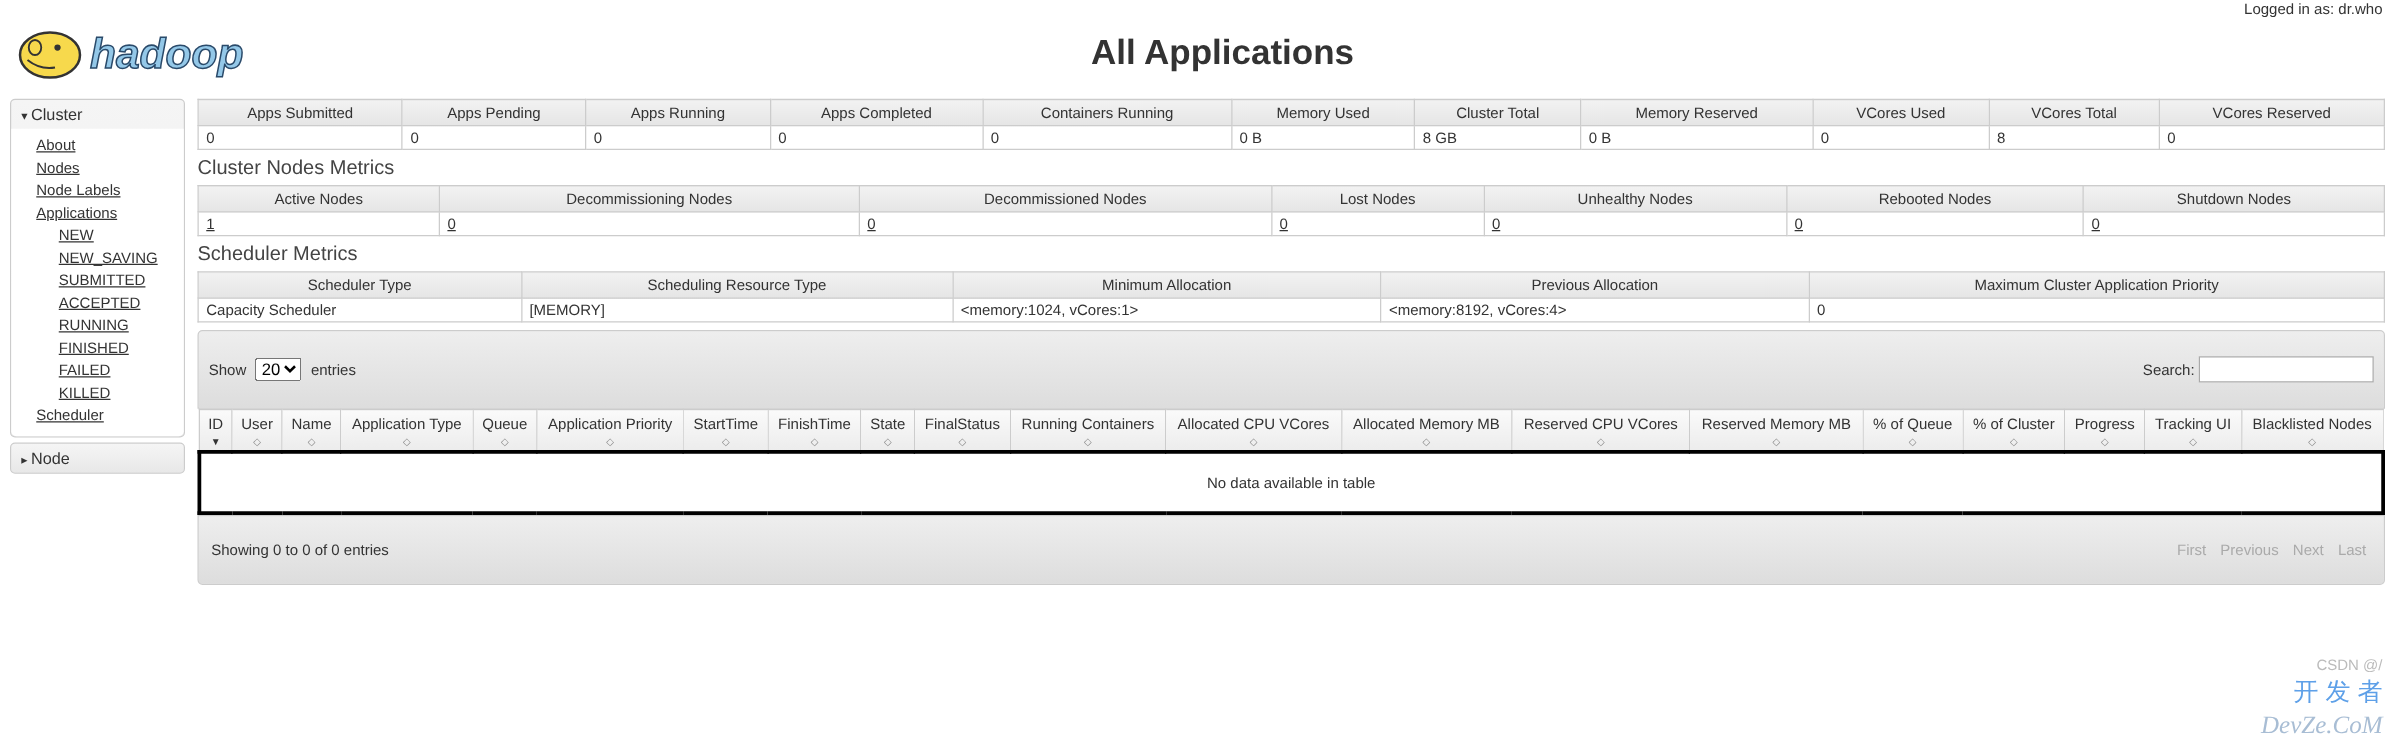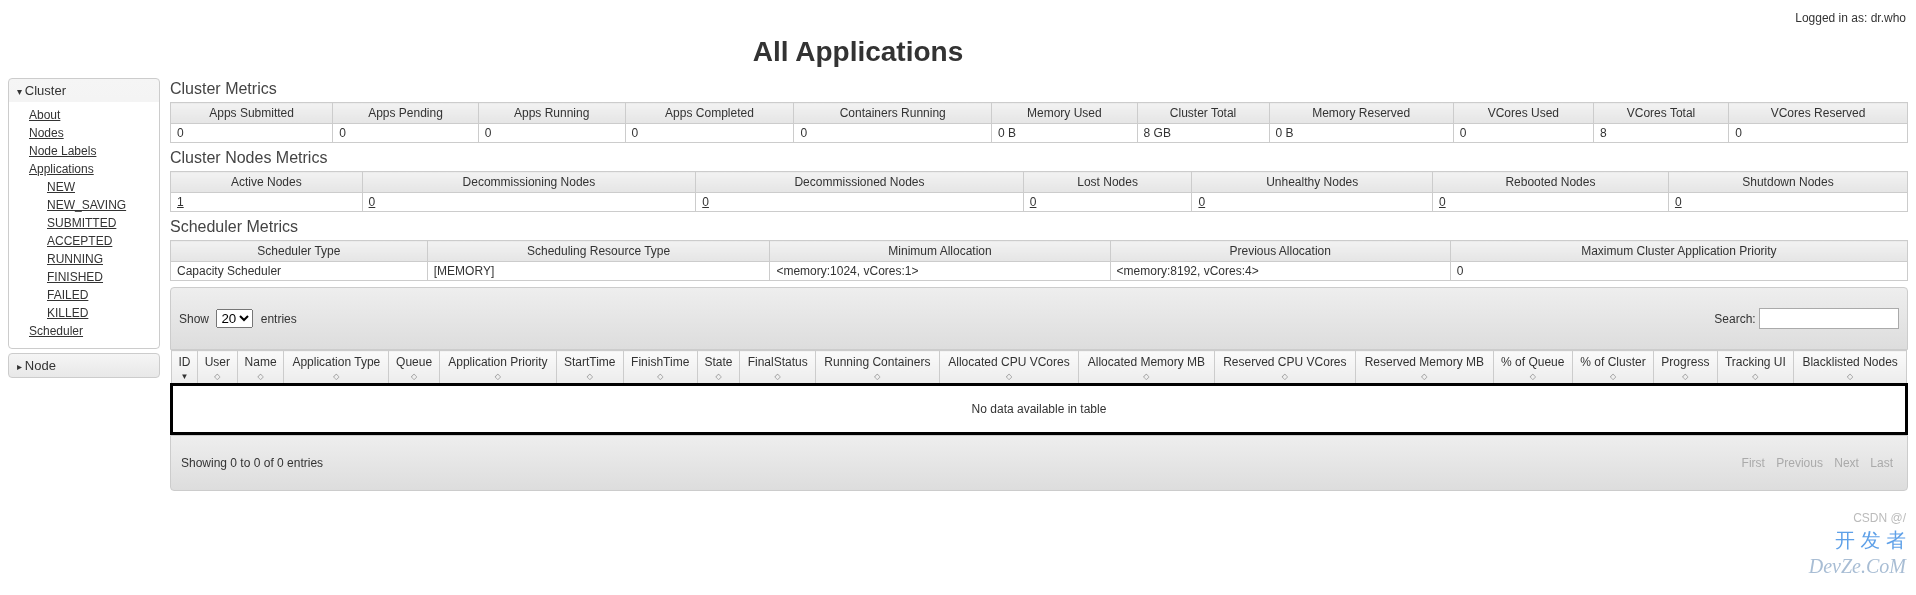"Logged in as: dr.who" .login-info { padding: 11px 10px -> 0 10px }
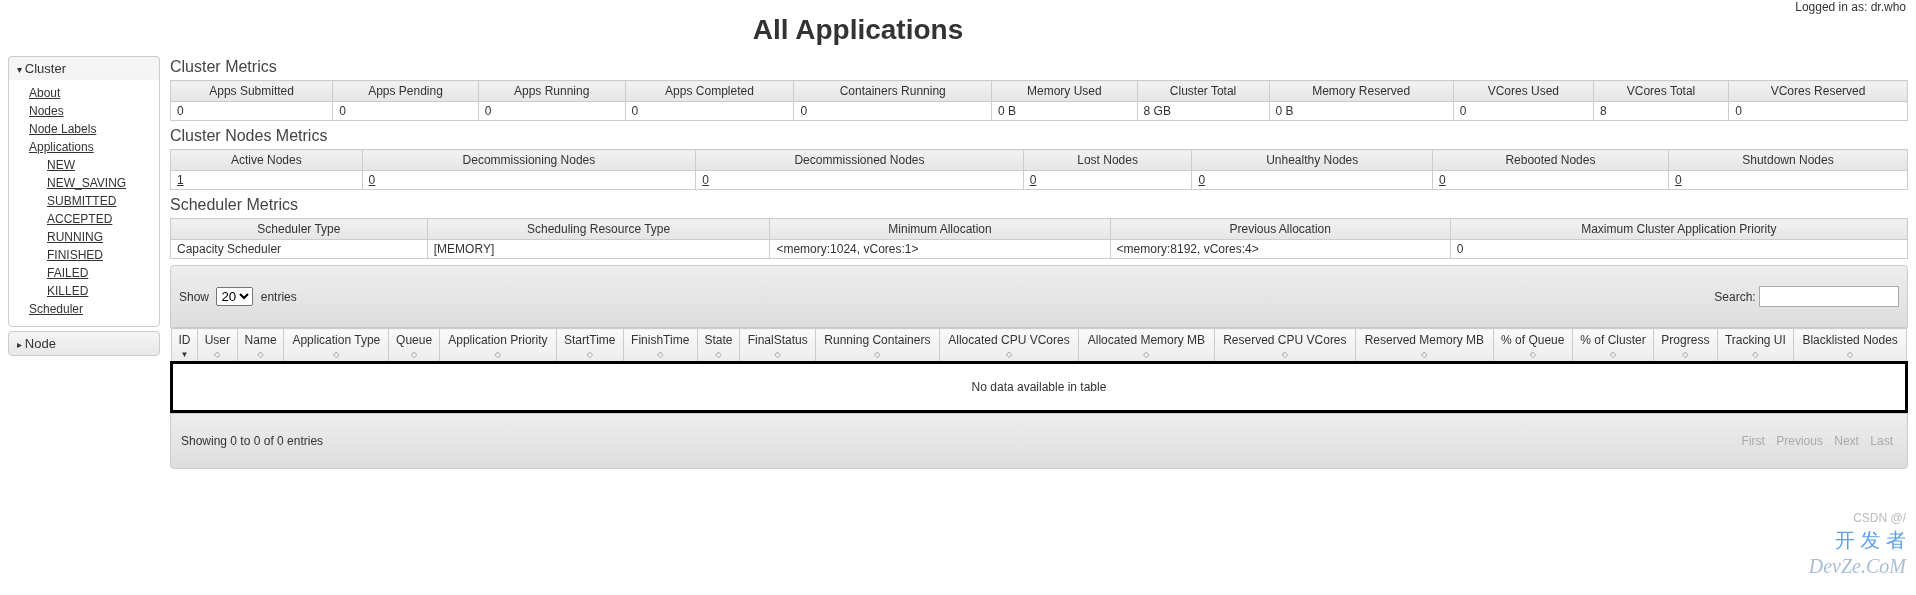"hadoop" div.logo { html: none -> <div> <svg> <ellipse></ellipse> <ellipse></ellipse> <circle></circle> <path></path> <text>hadoop</text> </svg> </div> }
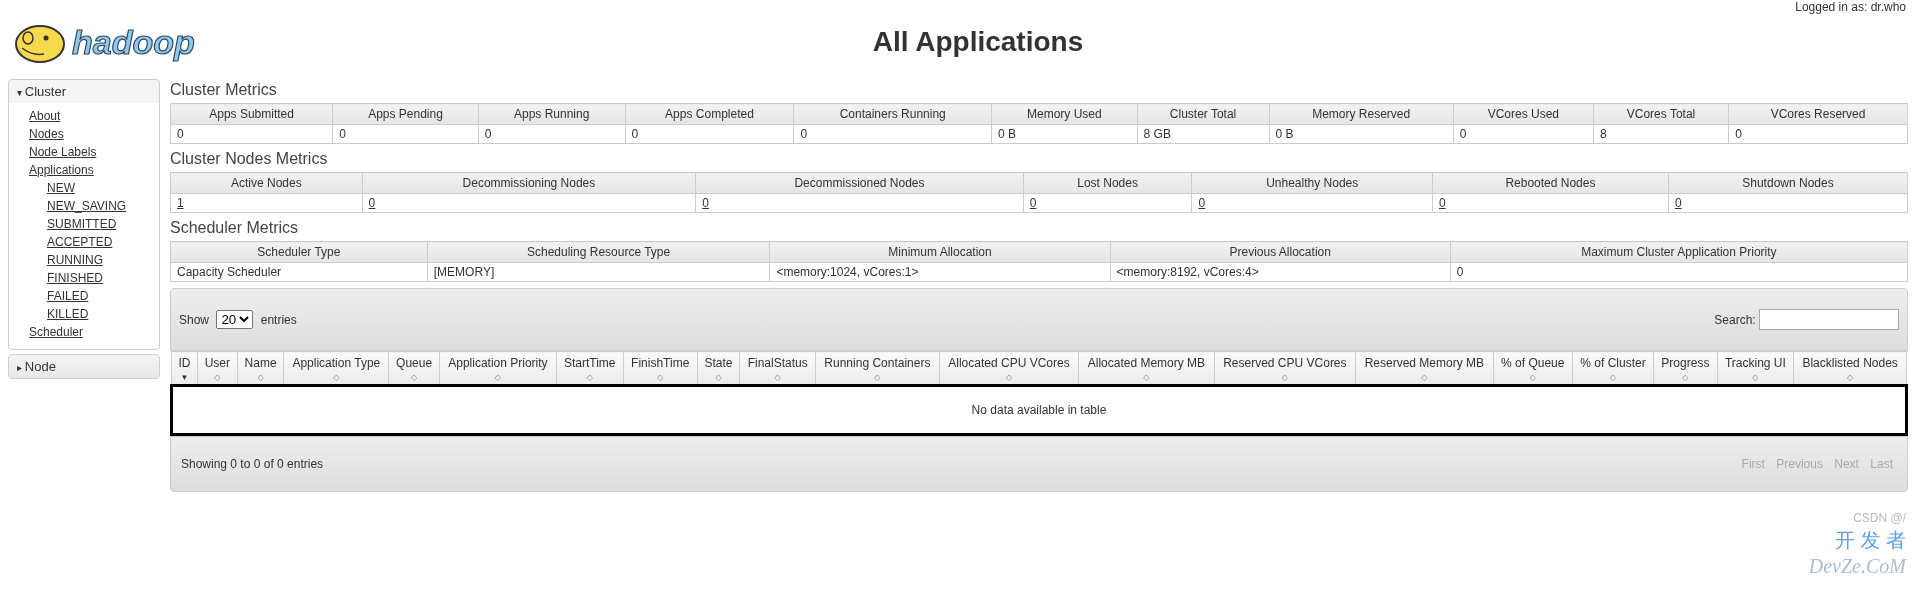"Cluster" .sidebar { width: 152px -> 140px }
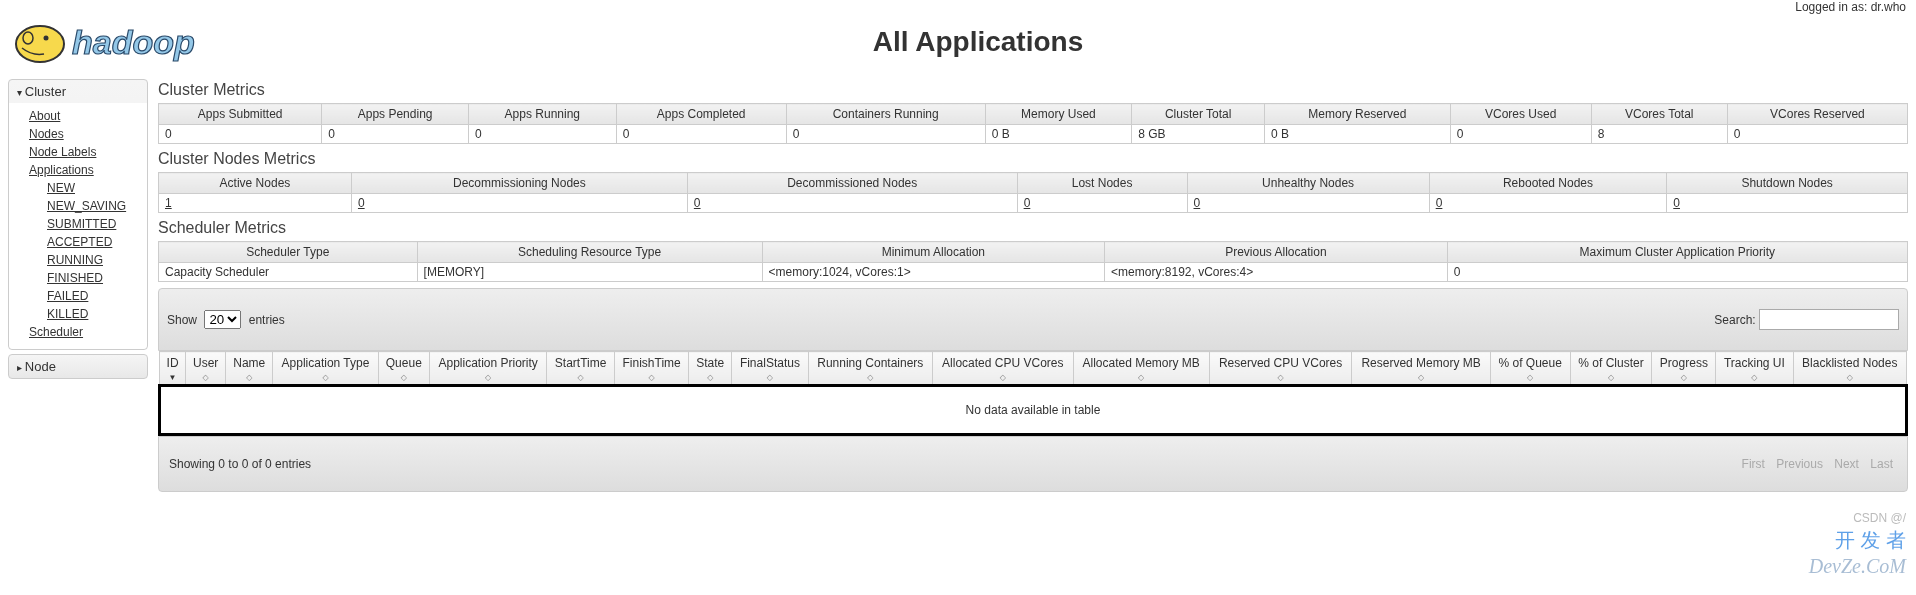"Cluster Metrics" div.section-title { html: <div>Cluster Metrics</div> -> none }
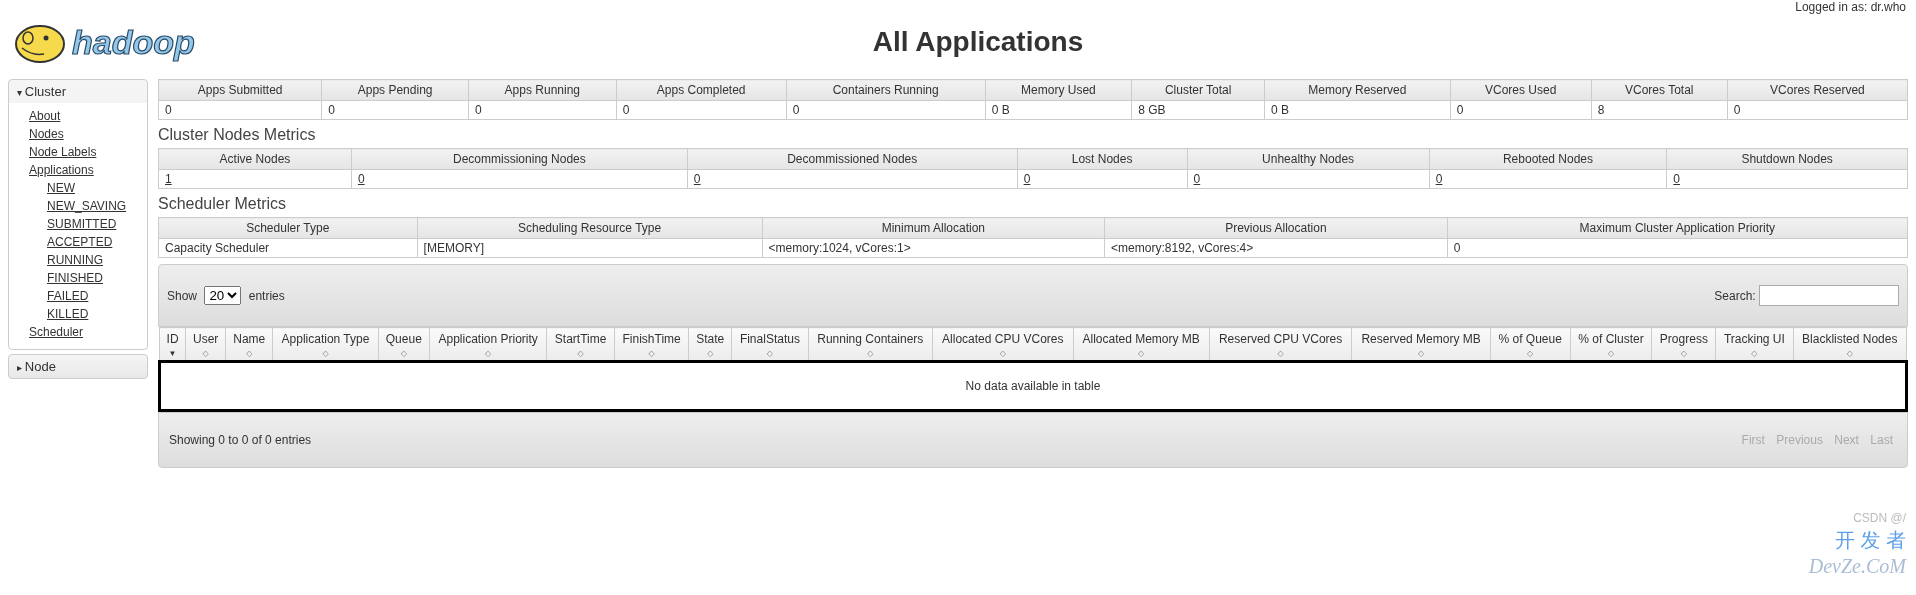"CSDN @/" .watermarks { bottom: 16px -> 2px }
